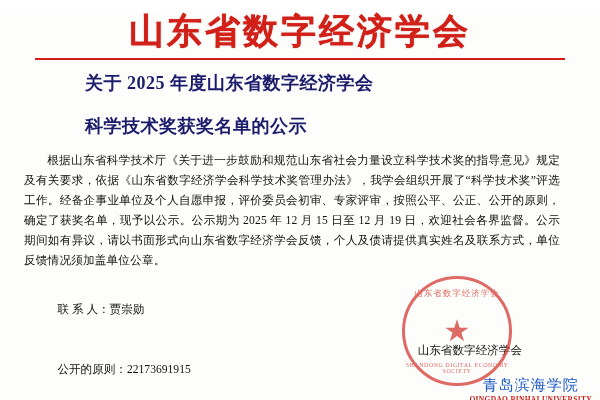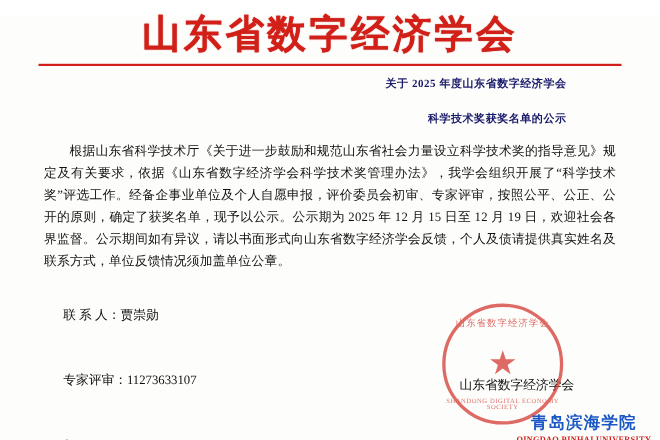"关于 2025 年度山东省数字经济学会" .doc-title { font-size: 10px -> 18px; text-align: right -> left }
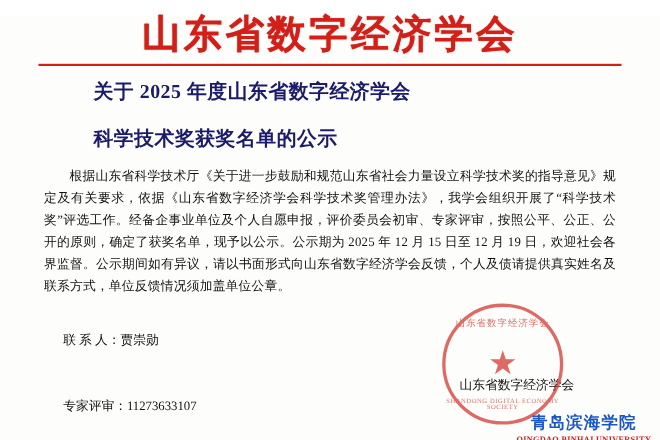"根据山东省科学技术厅《关于进一步鼓励和规范山东省社会力量设立科学技术奖的指导意见" .body-area { margin: 12px 40px 0 40px -> 12px 40px 0 24px }
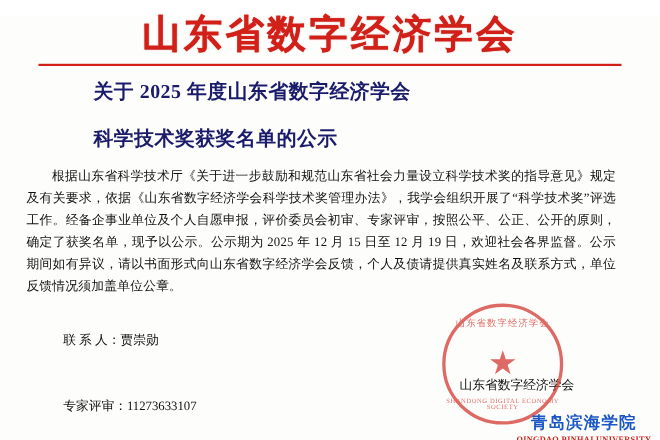"专家评审：" span { text: 专家评审 -> 公开的原则 }
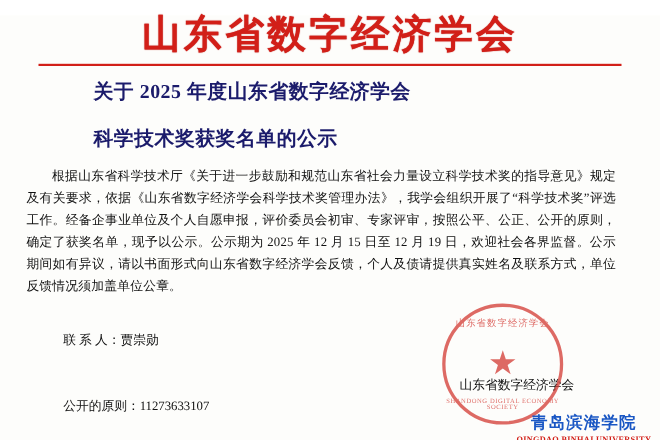"11273633107" span { text: 11273633107 -> 22173691915 }
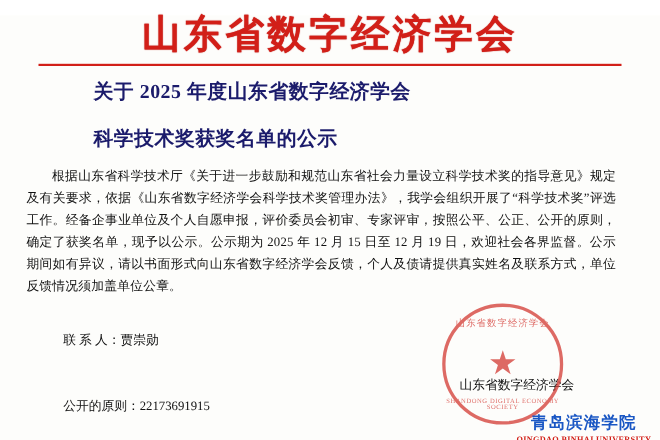"青岛滨海学院" .uni-cn { font-weight: bold -> normal }
